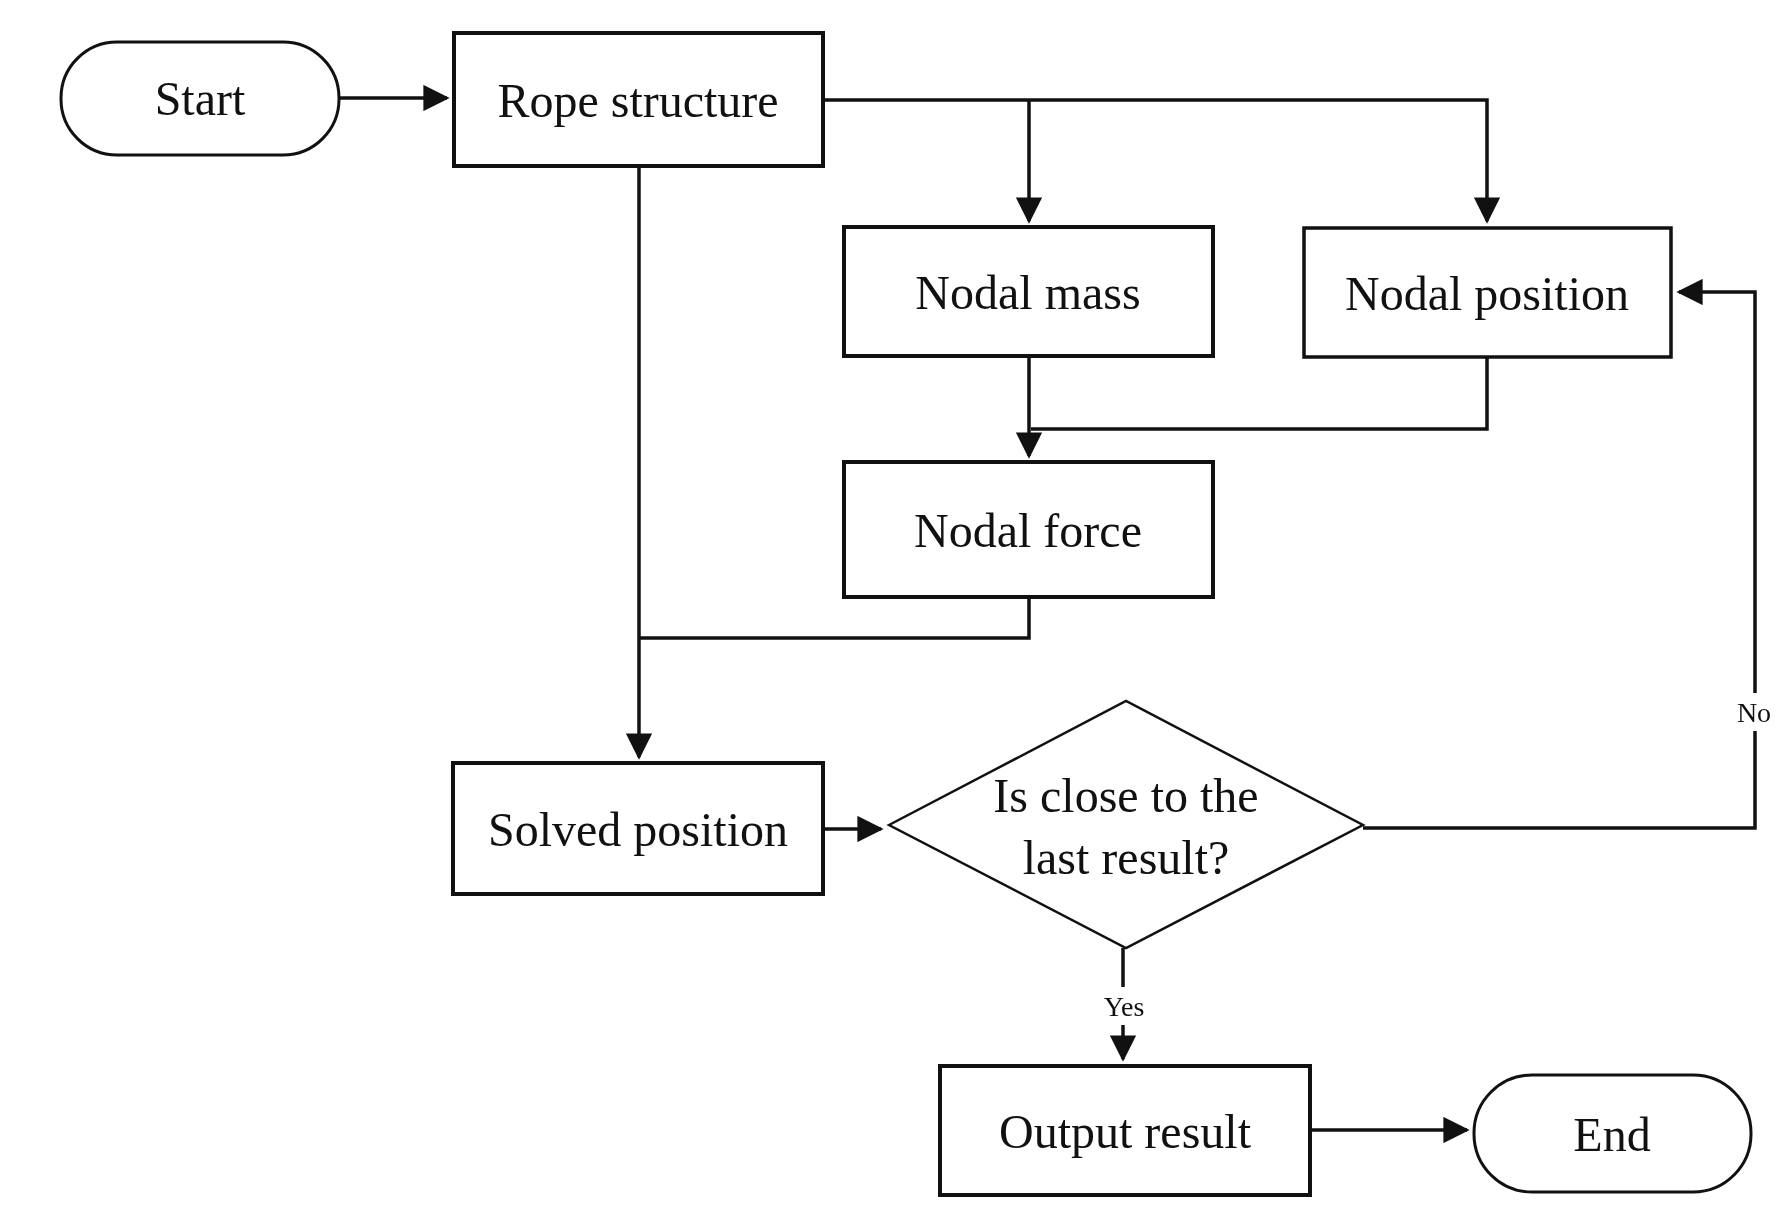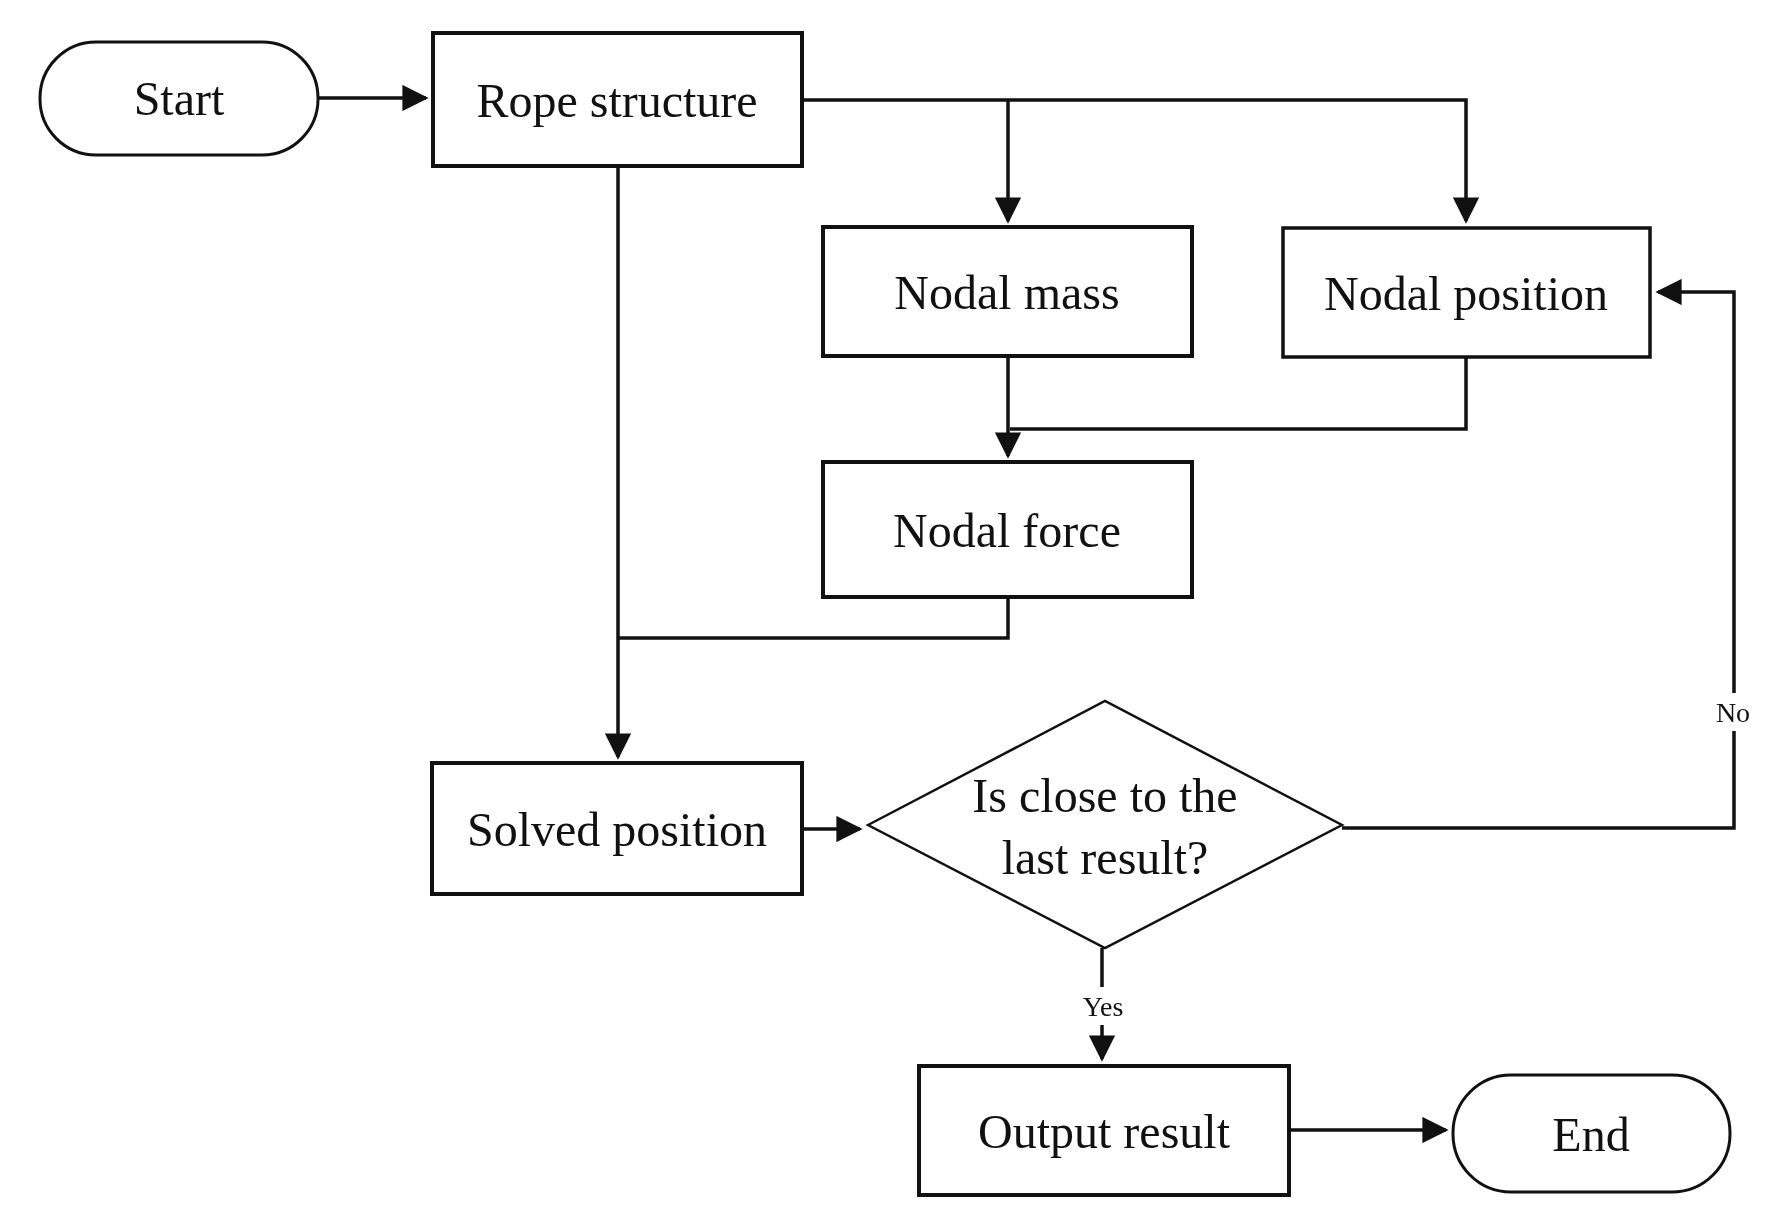"Start" .canvas { margin-left: none -> 21px }
